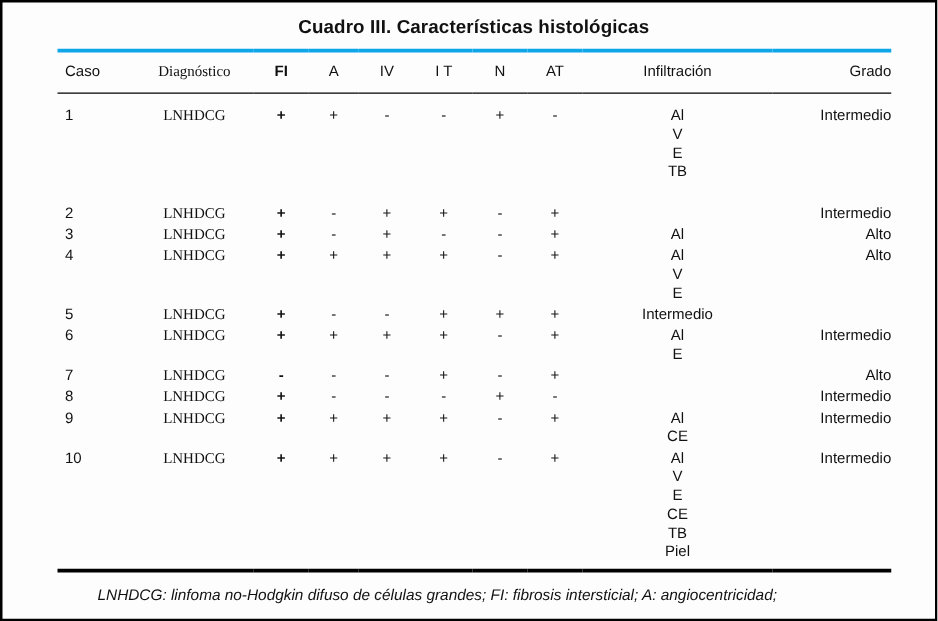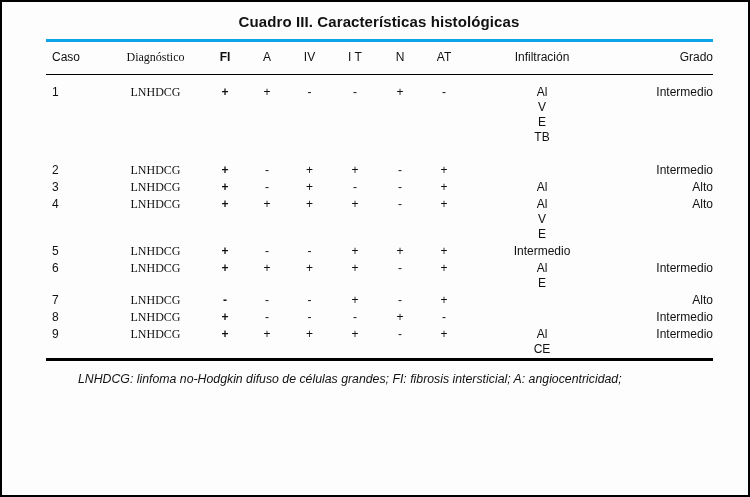"10" tr.last { html: none -> <tr> <td>10</td> <td>LNHDCG</td> <td>+</td> <td>+</td> <td>+</td> <td>+</td> <td>-</td> <td>+</td> <td>Al V E CE TB Piel</td> <td>Intermedio</td> </tr> }
